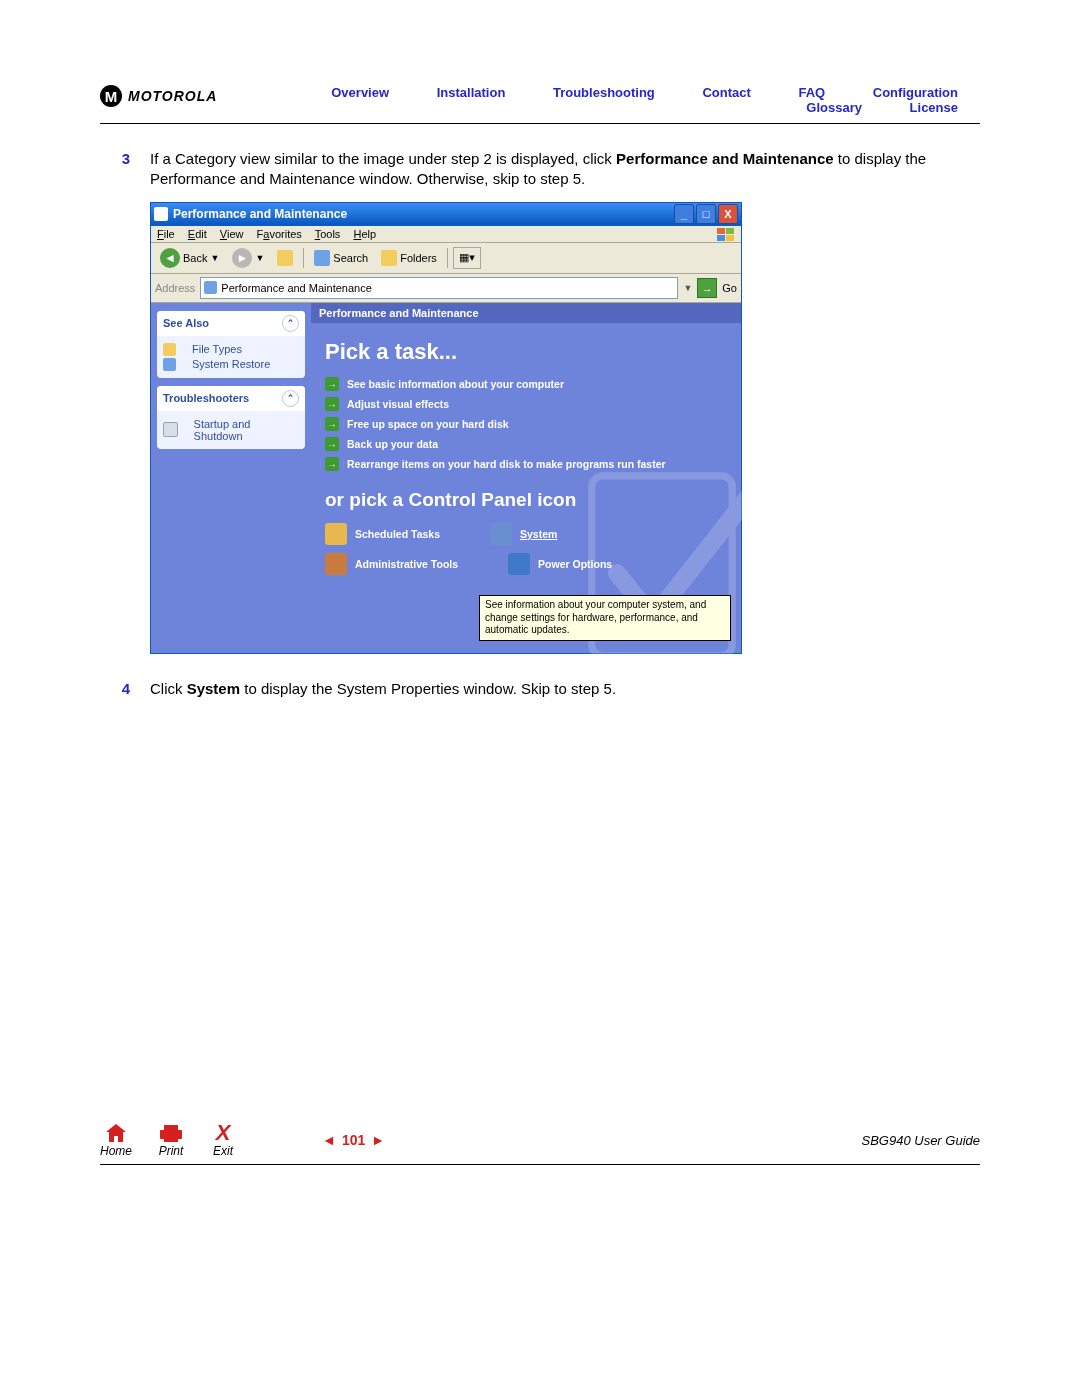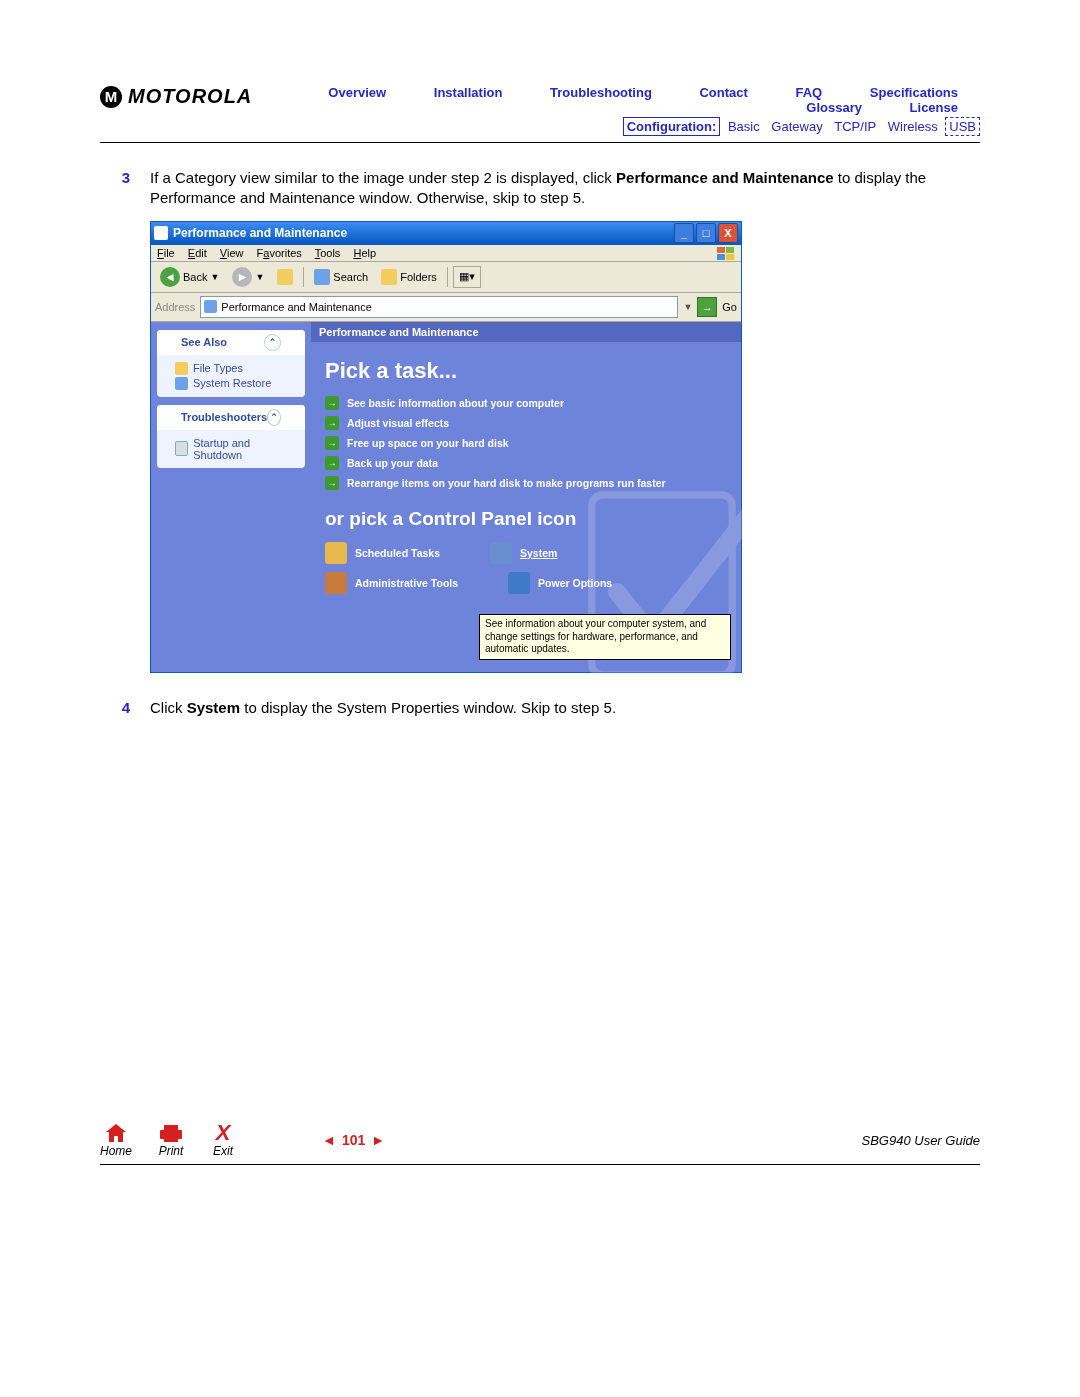"MOTOROLA" .logo-text { font-size: 20px -> 14px }
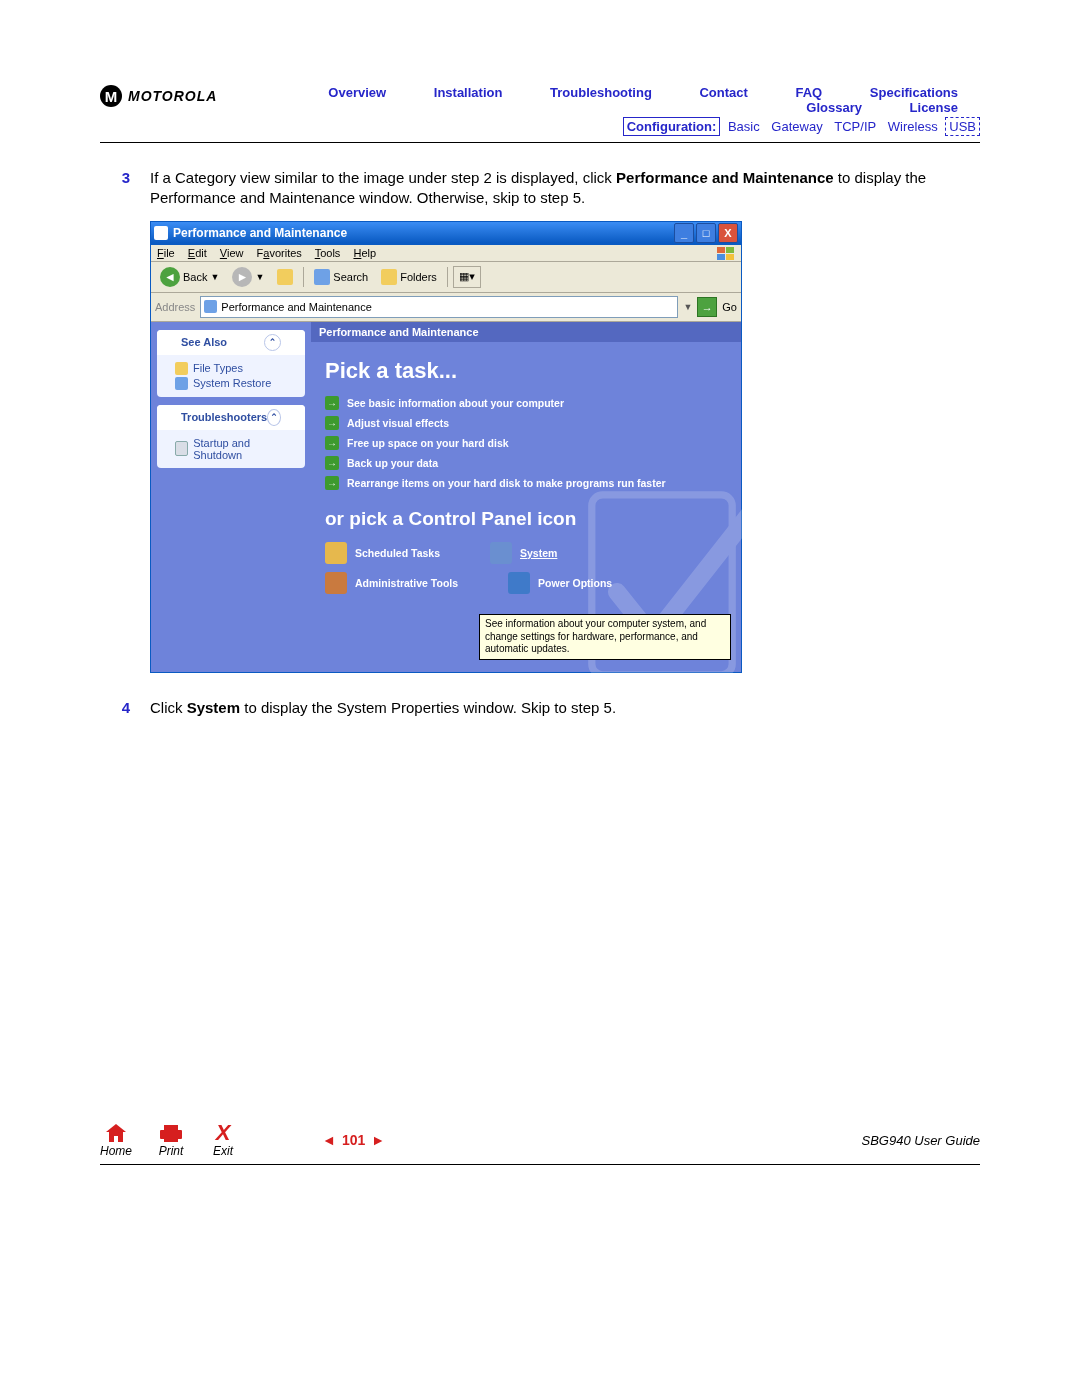"Specifications" span { text: Specifications -> Configuration }
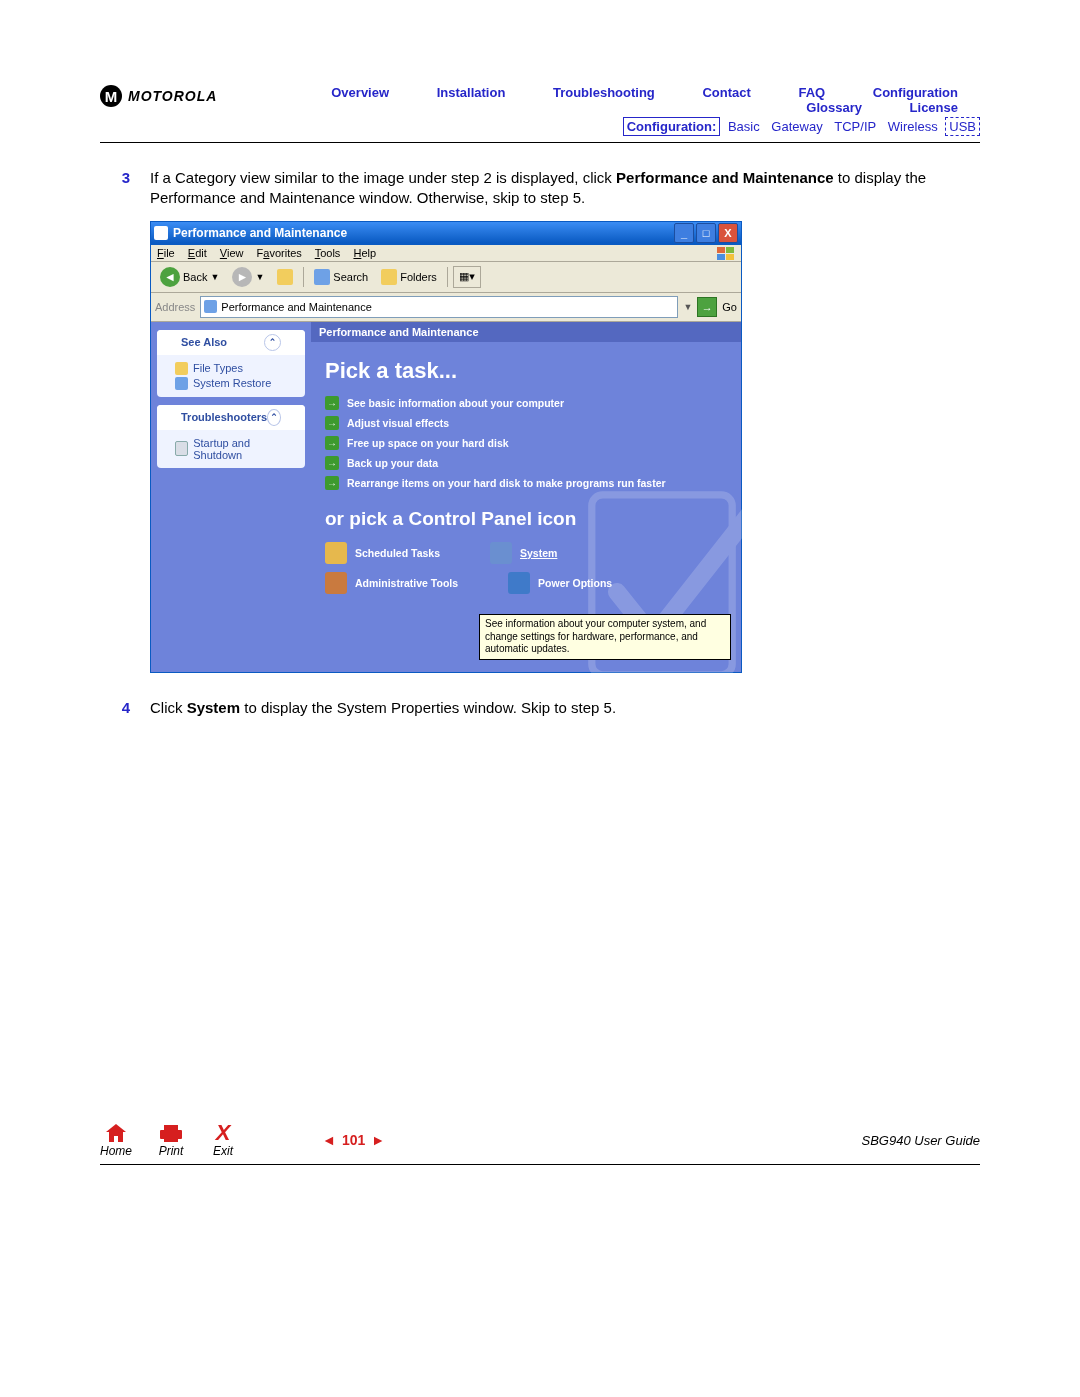"Configuration: Basic Gateway TCP/IP" div.sub-nav { html: <div> <span>Configuration:</span> <span>Basic</span> <span>Gateway</span> <span>TCP/IP</span> <span>Wireless</span> <span>USB</span> </div> -> none }
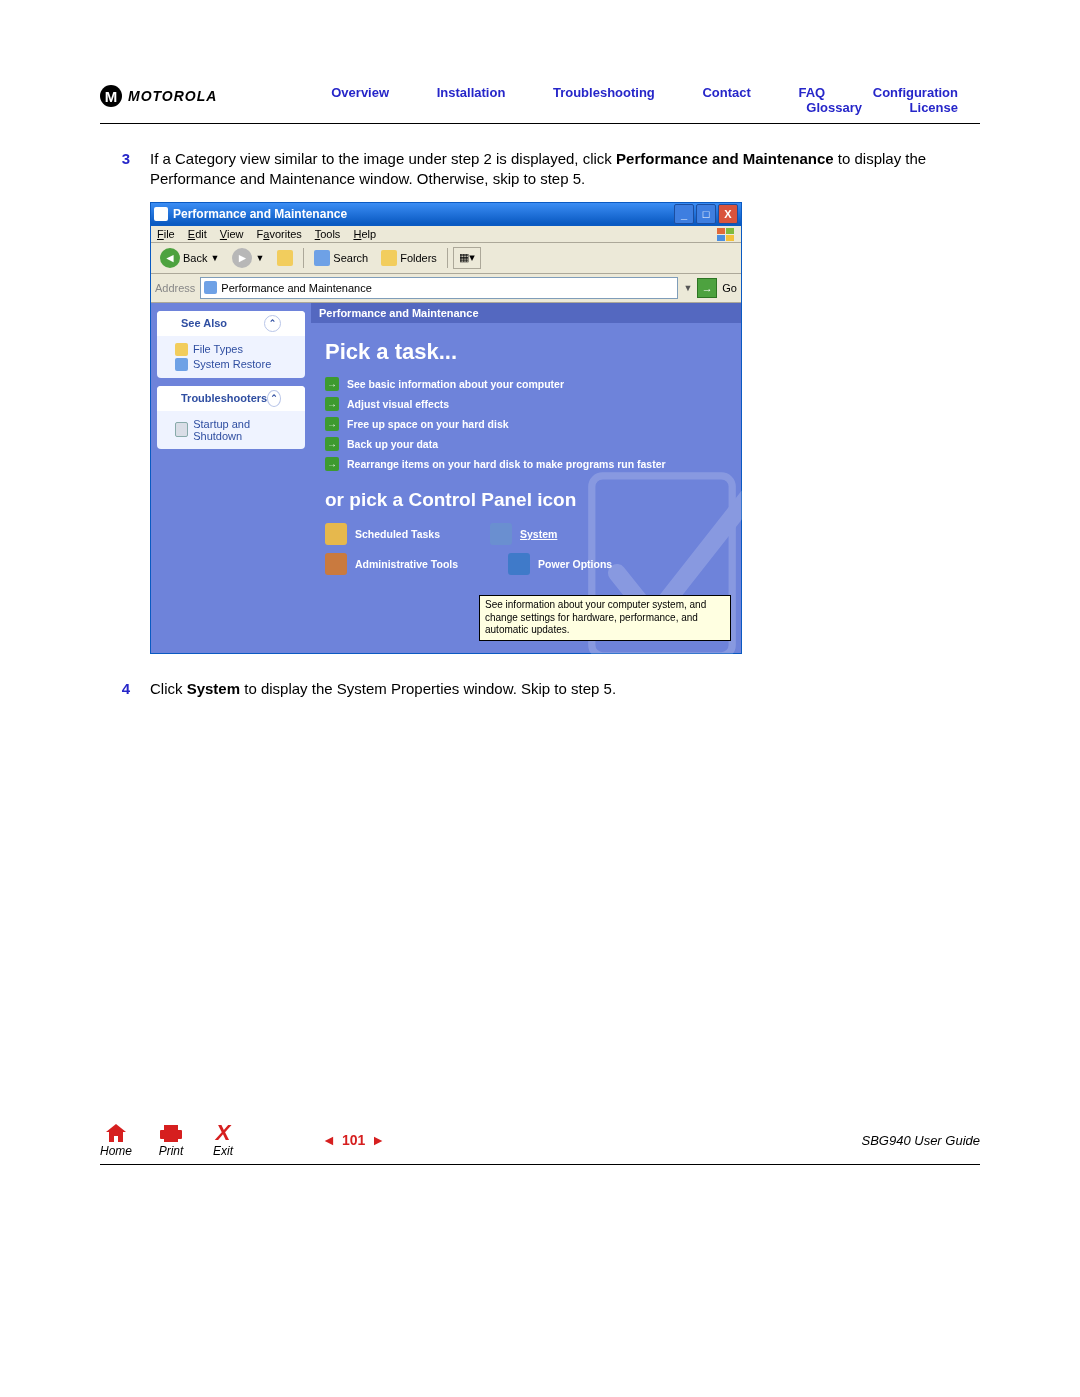"See Also" .pane-h { padding: 4px 24px -> 4px 6px }
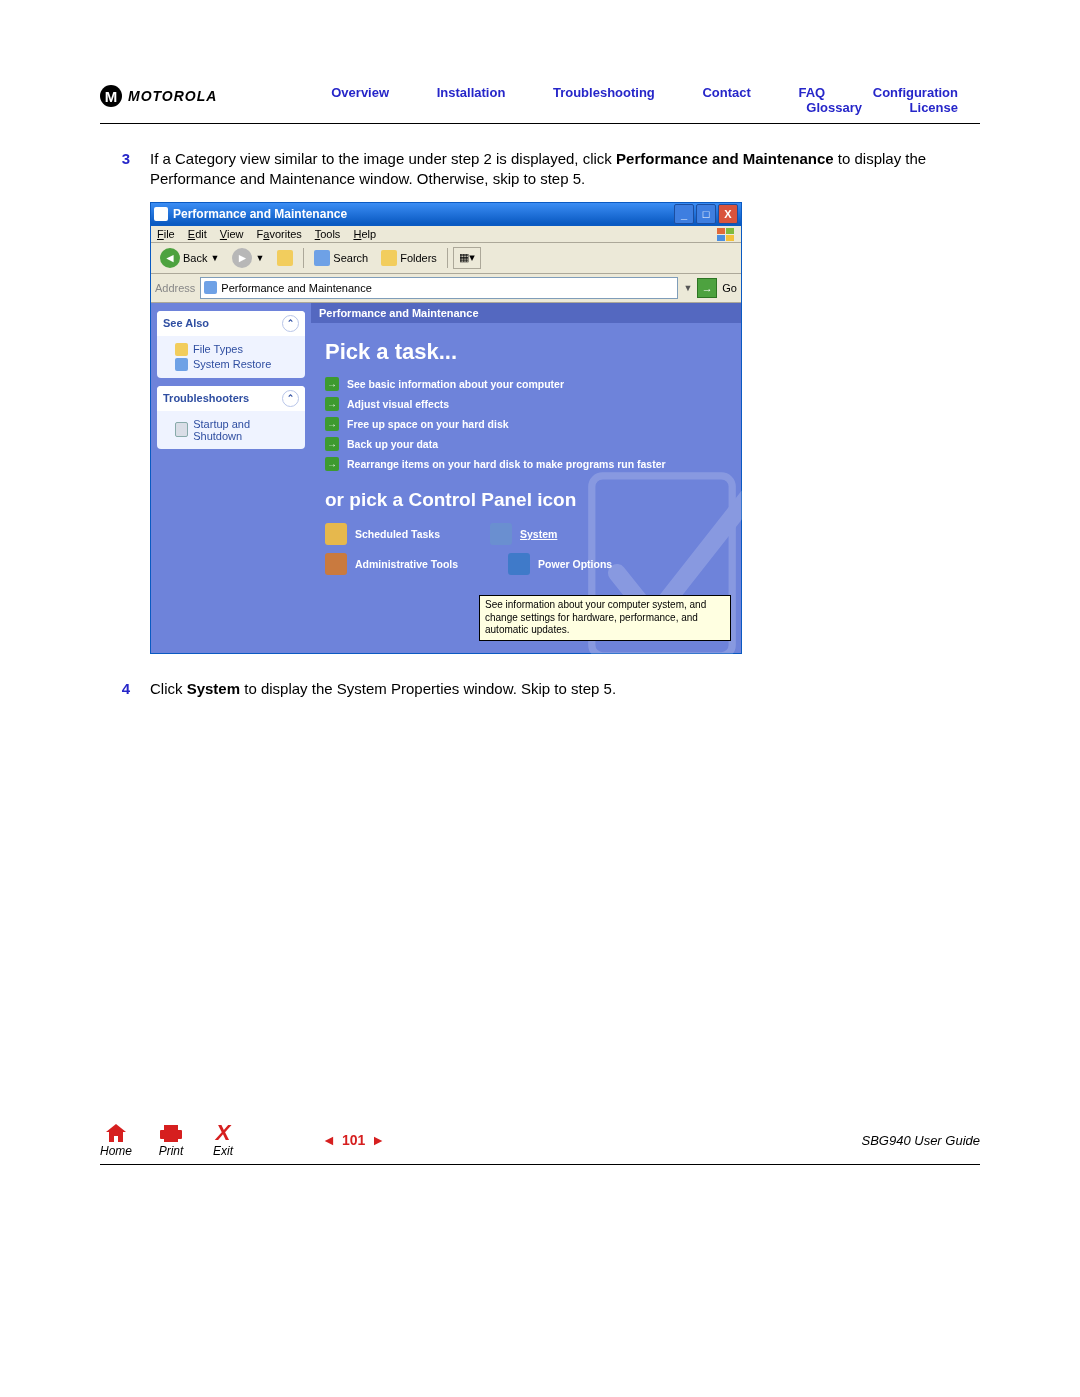"File Types" .pane-b a { gap: 5px -> 16px; margin: 2px 12px -> 2px 0 }
